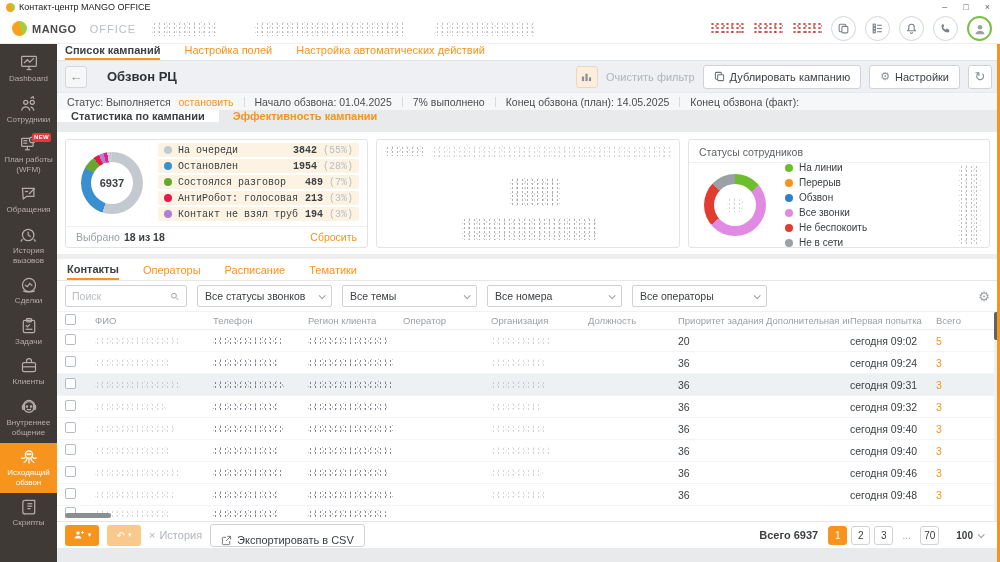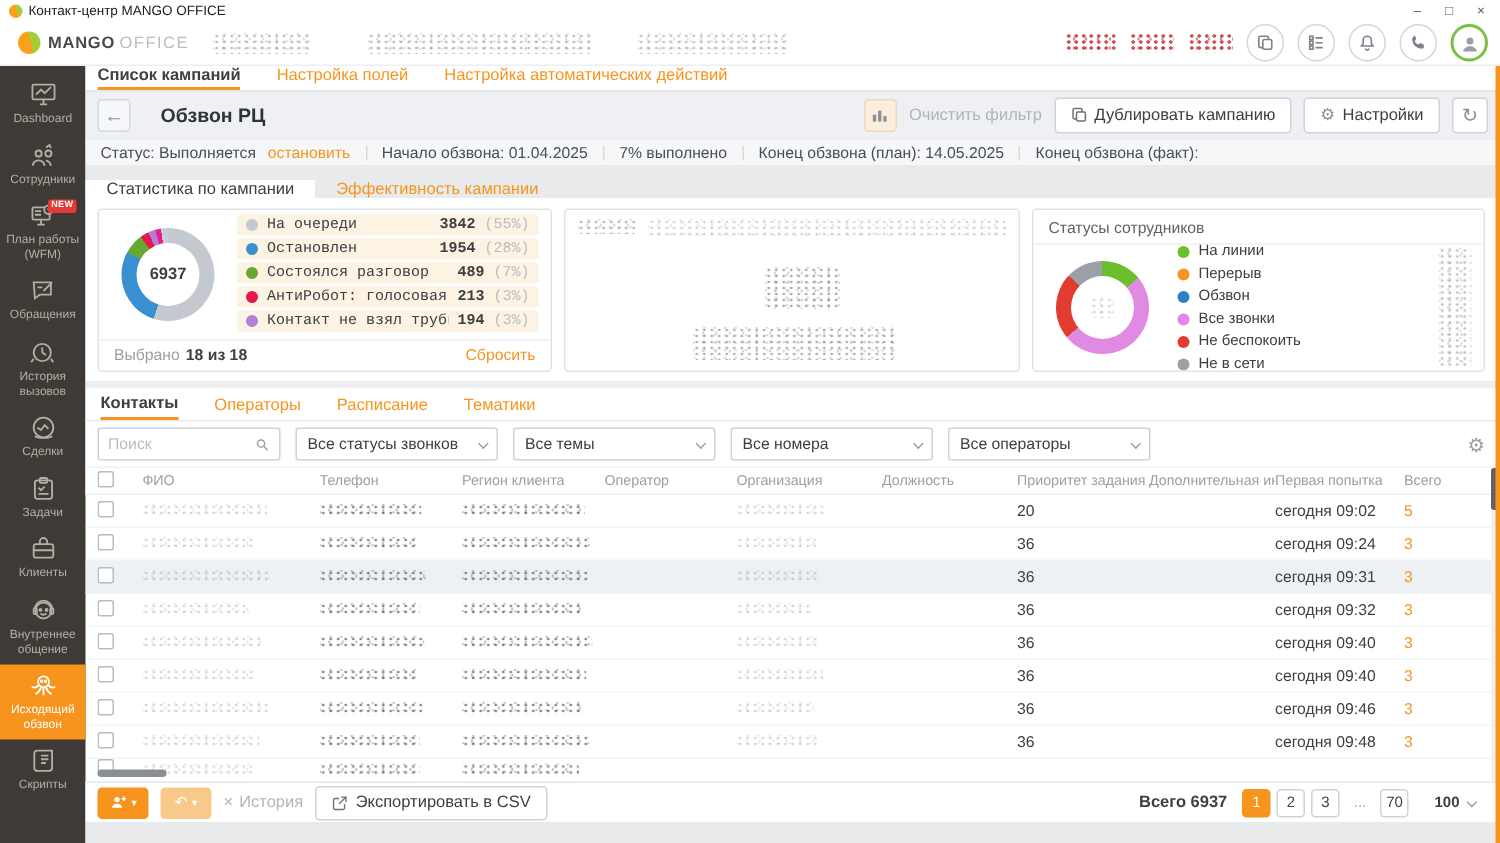"OFFICE" .logoname .suffix { margin-left: 3px -> 13px }
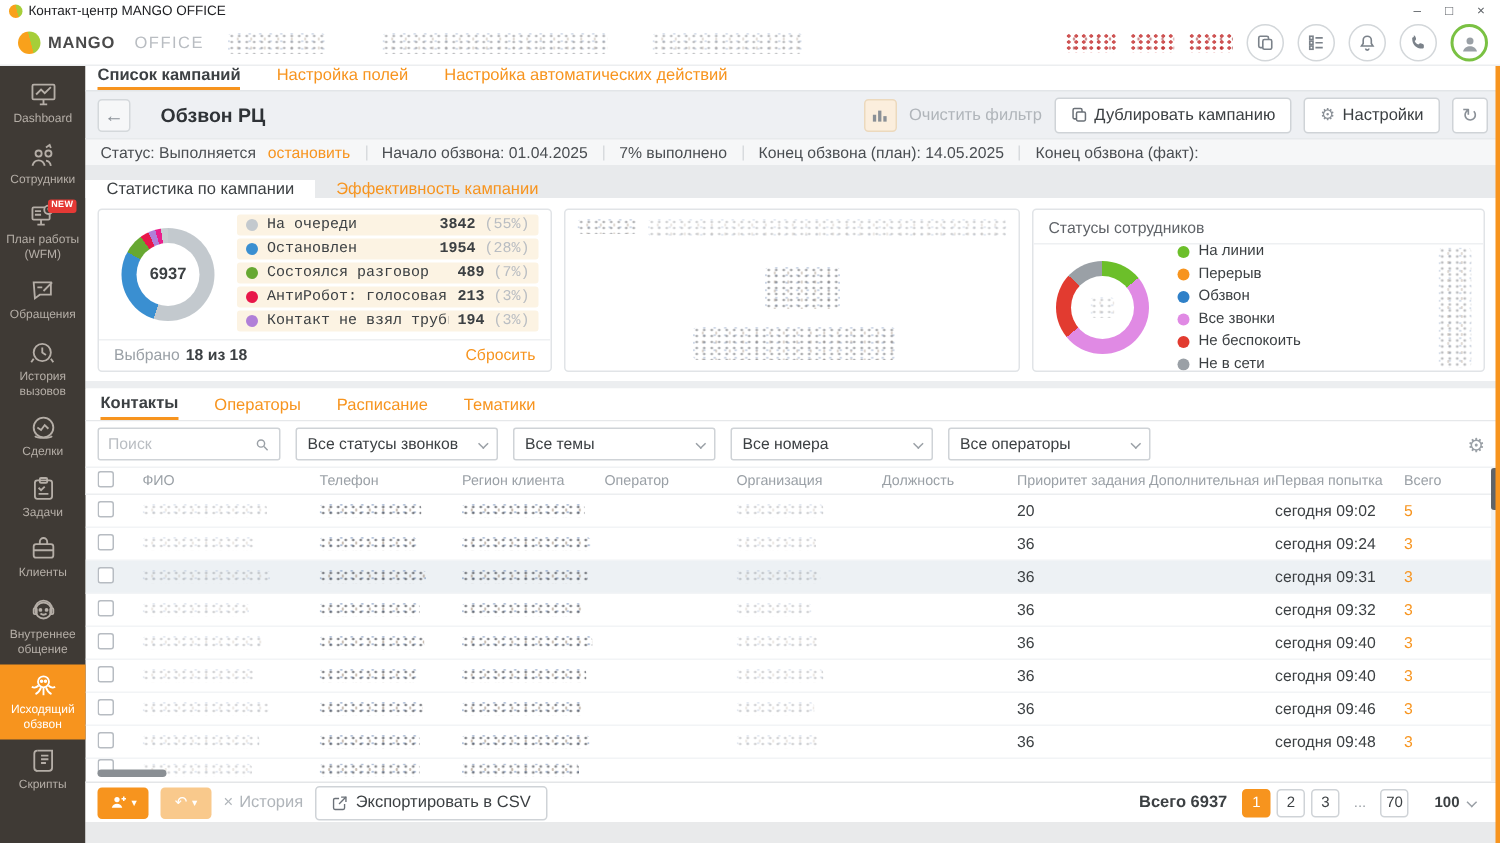"Статистика по кампании" .stattabs { align-items: flex-end -> flex-start; font-weight: none -> bold }
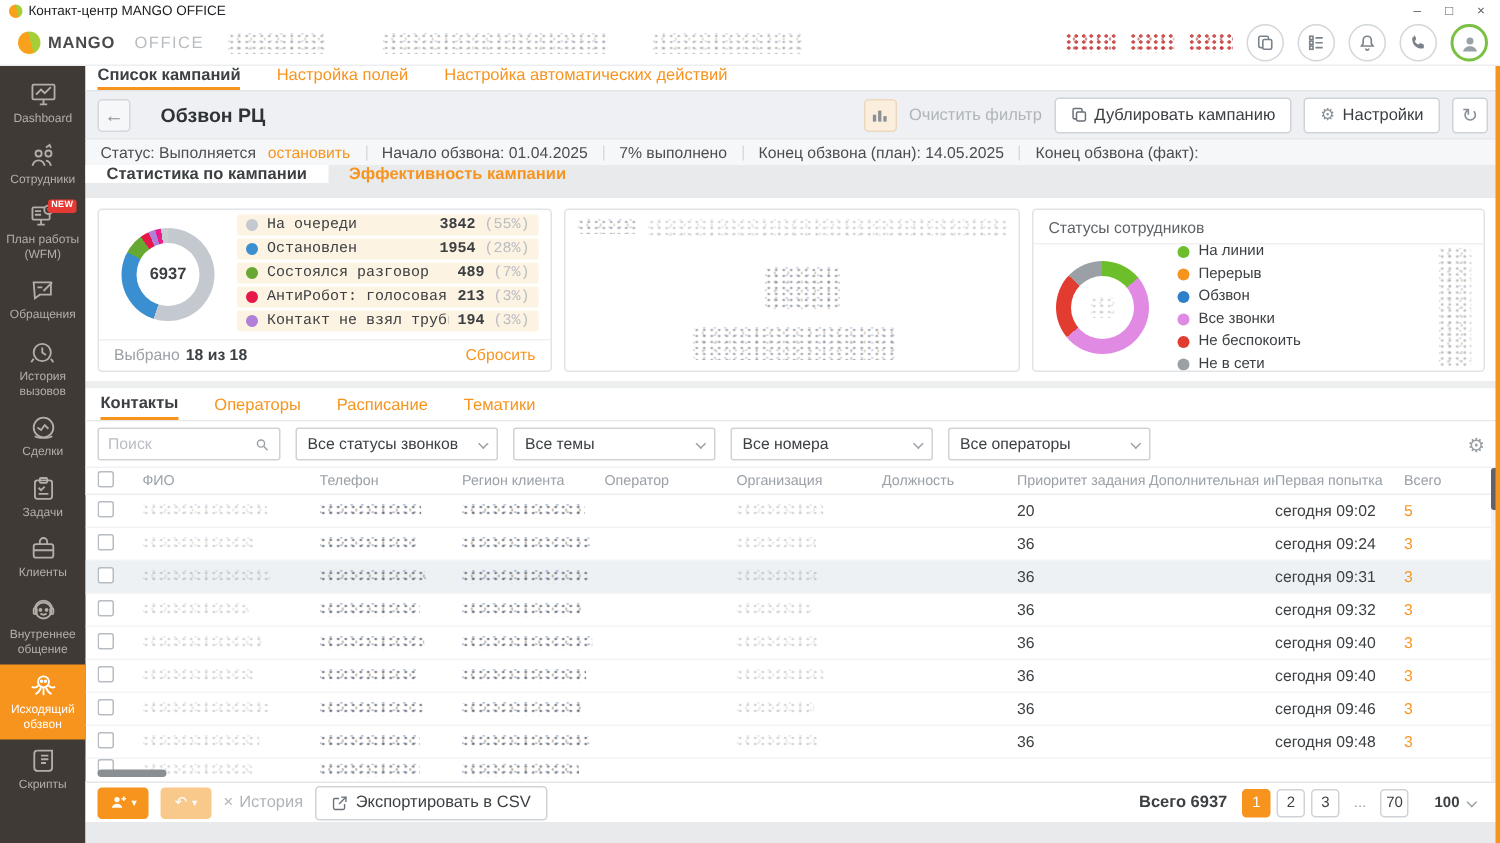"Экспортировать в CSV" .exportbtn { align-items: center -> flex-end }
